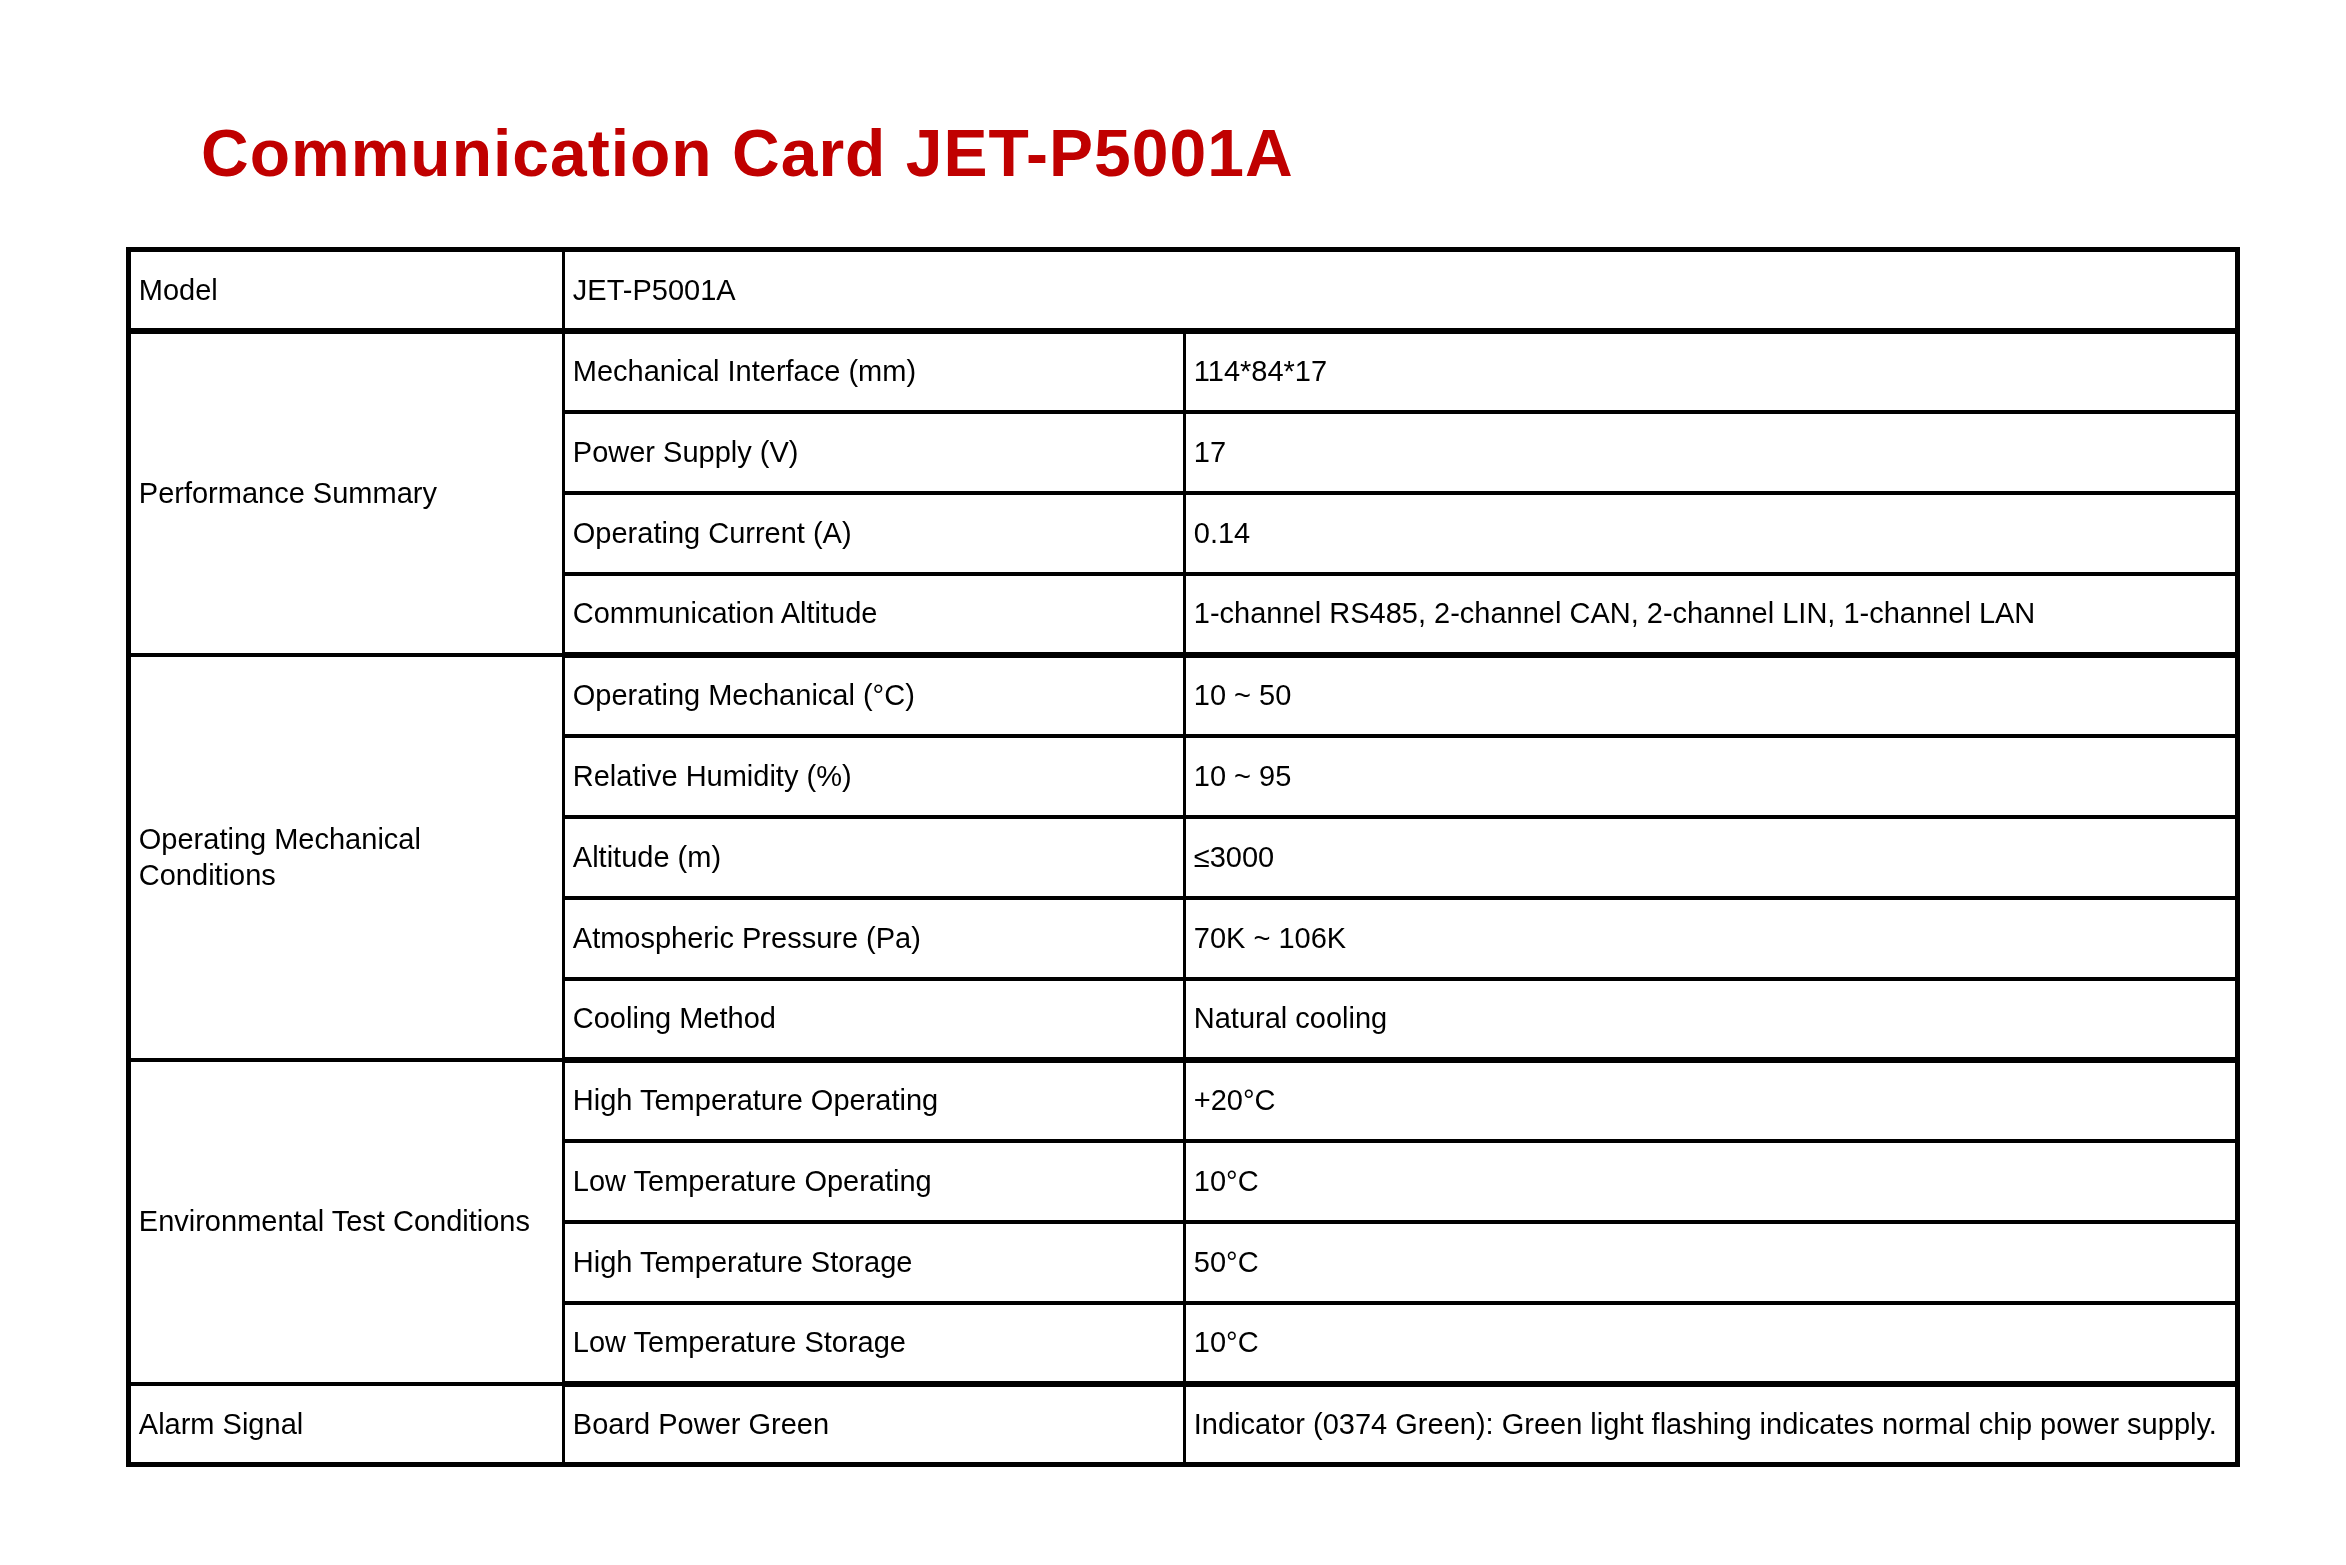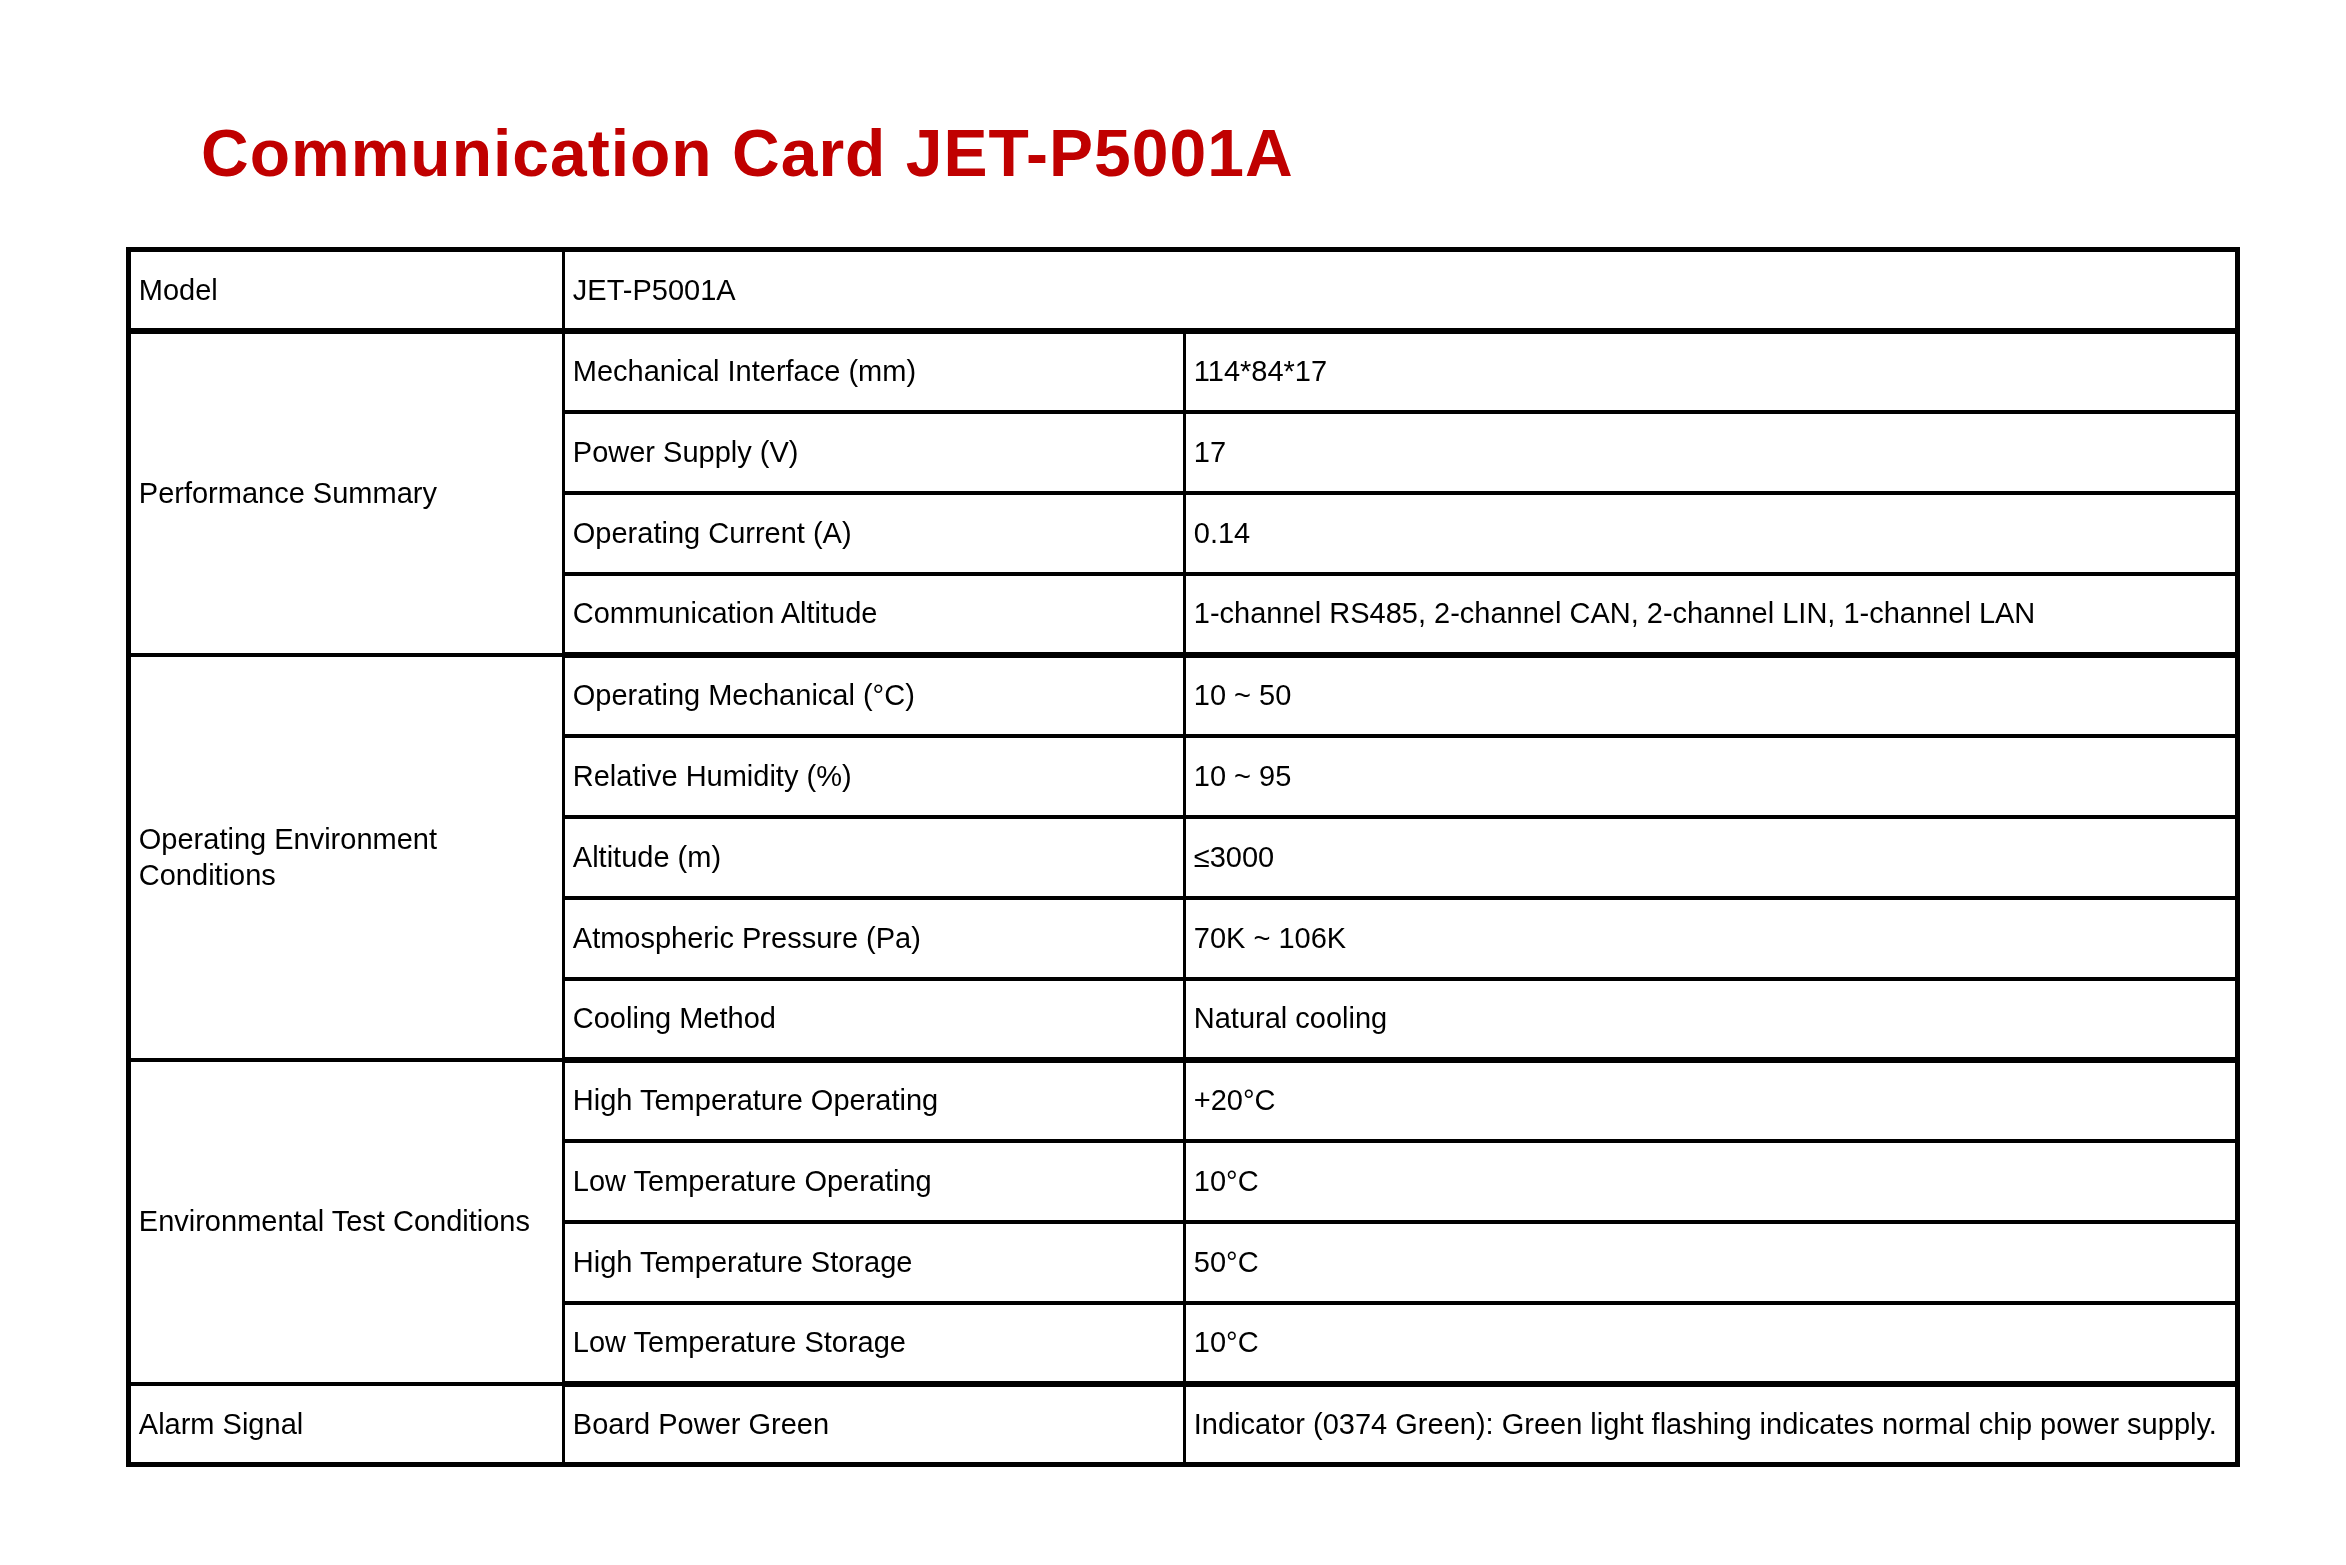"Operating Environment Conditions" td { text: Environment -> Mechanical }
